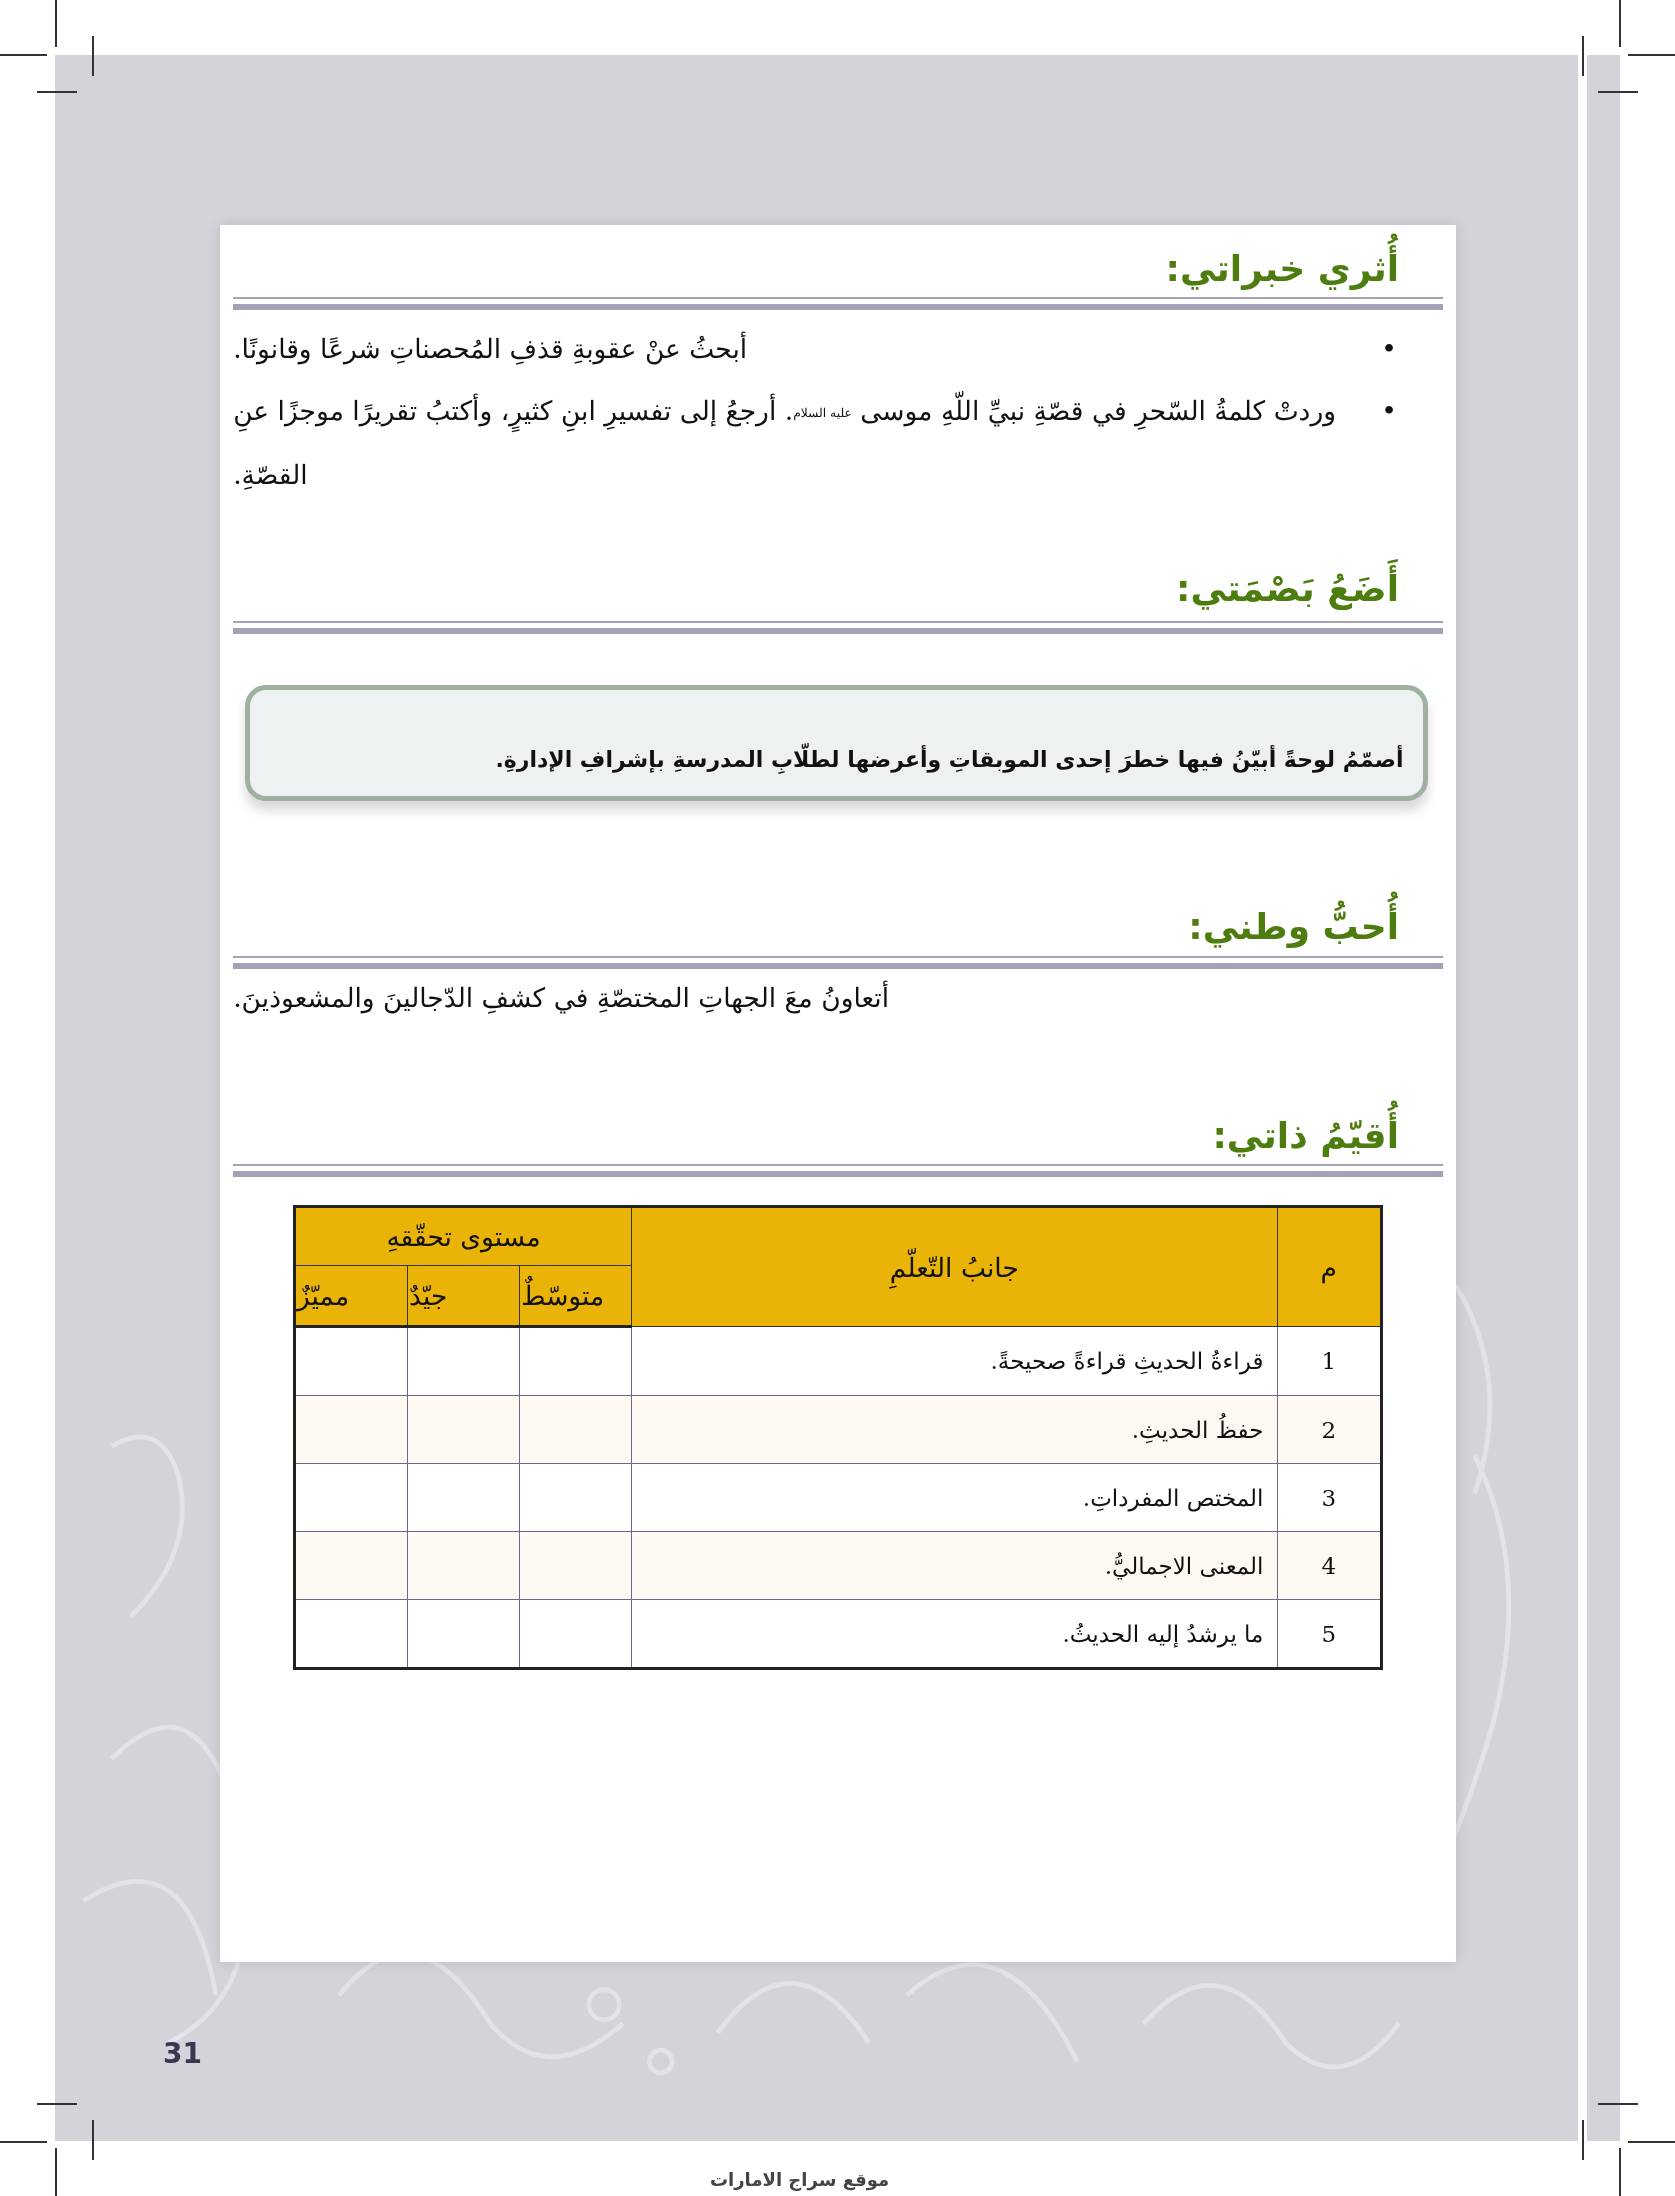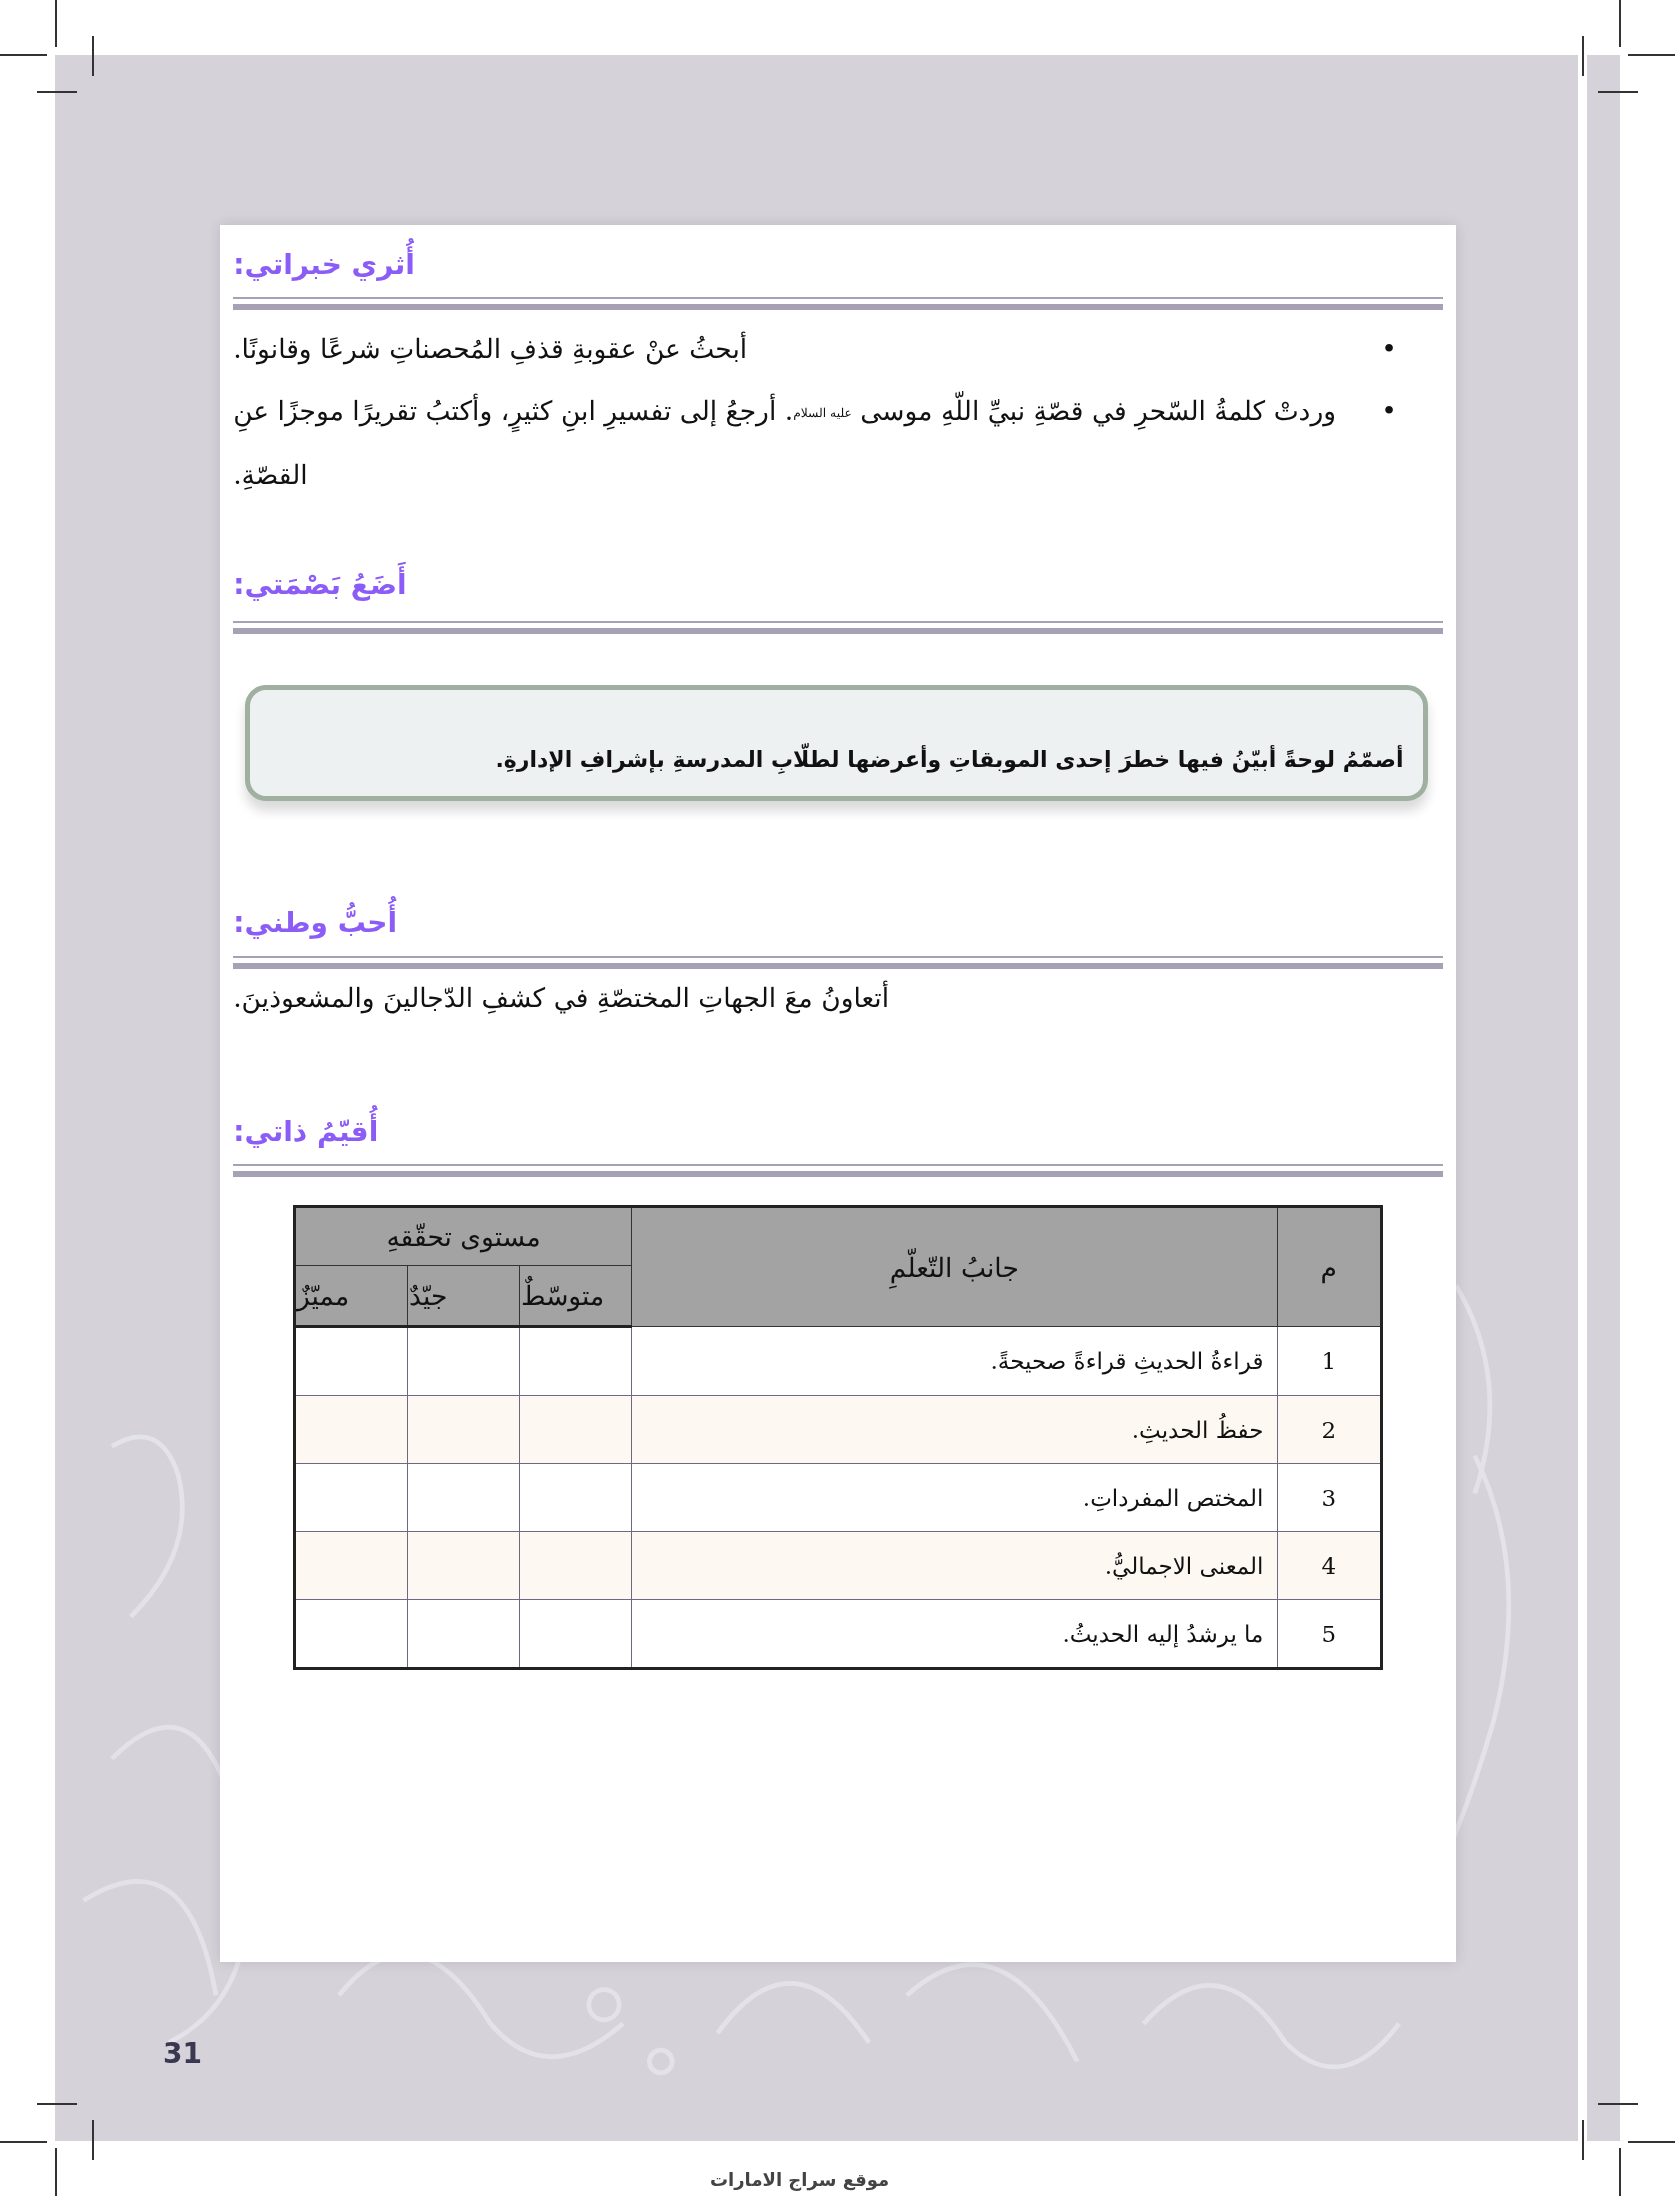"أُثري خبراتي:" .heading { color: #8b5cf6 -> #4d7c0f; font-size: 28px -> 36px; text-align: left -> right }
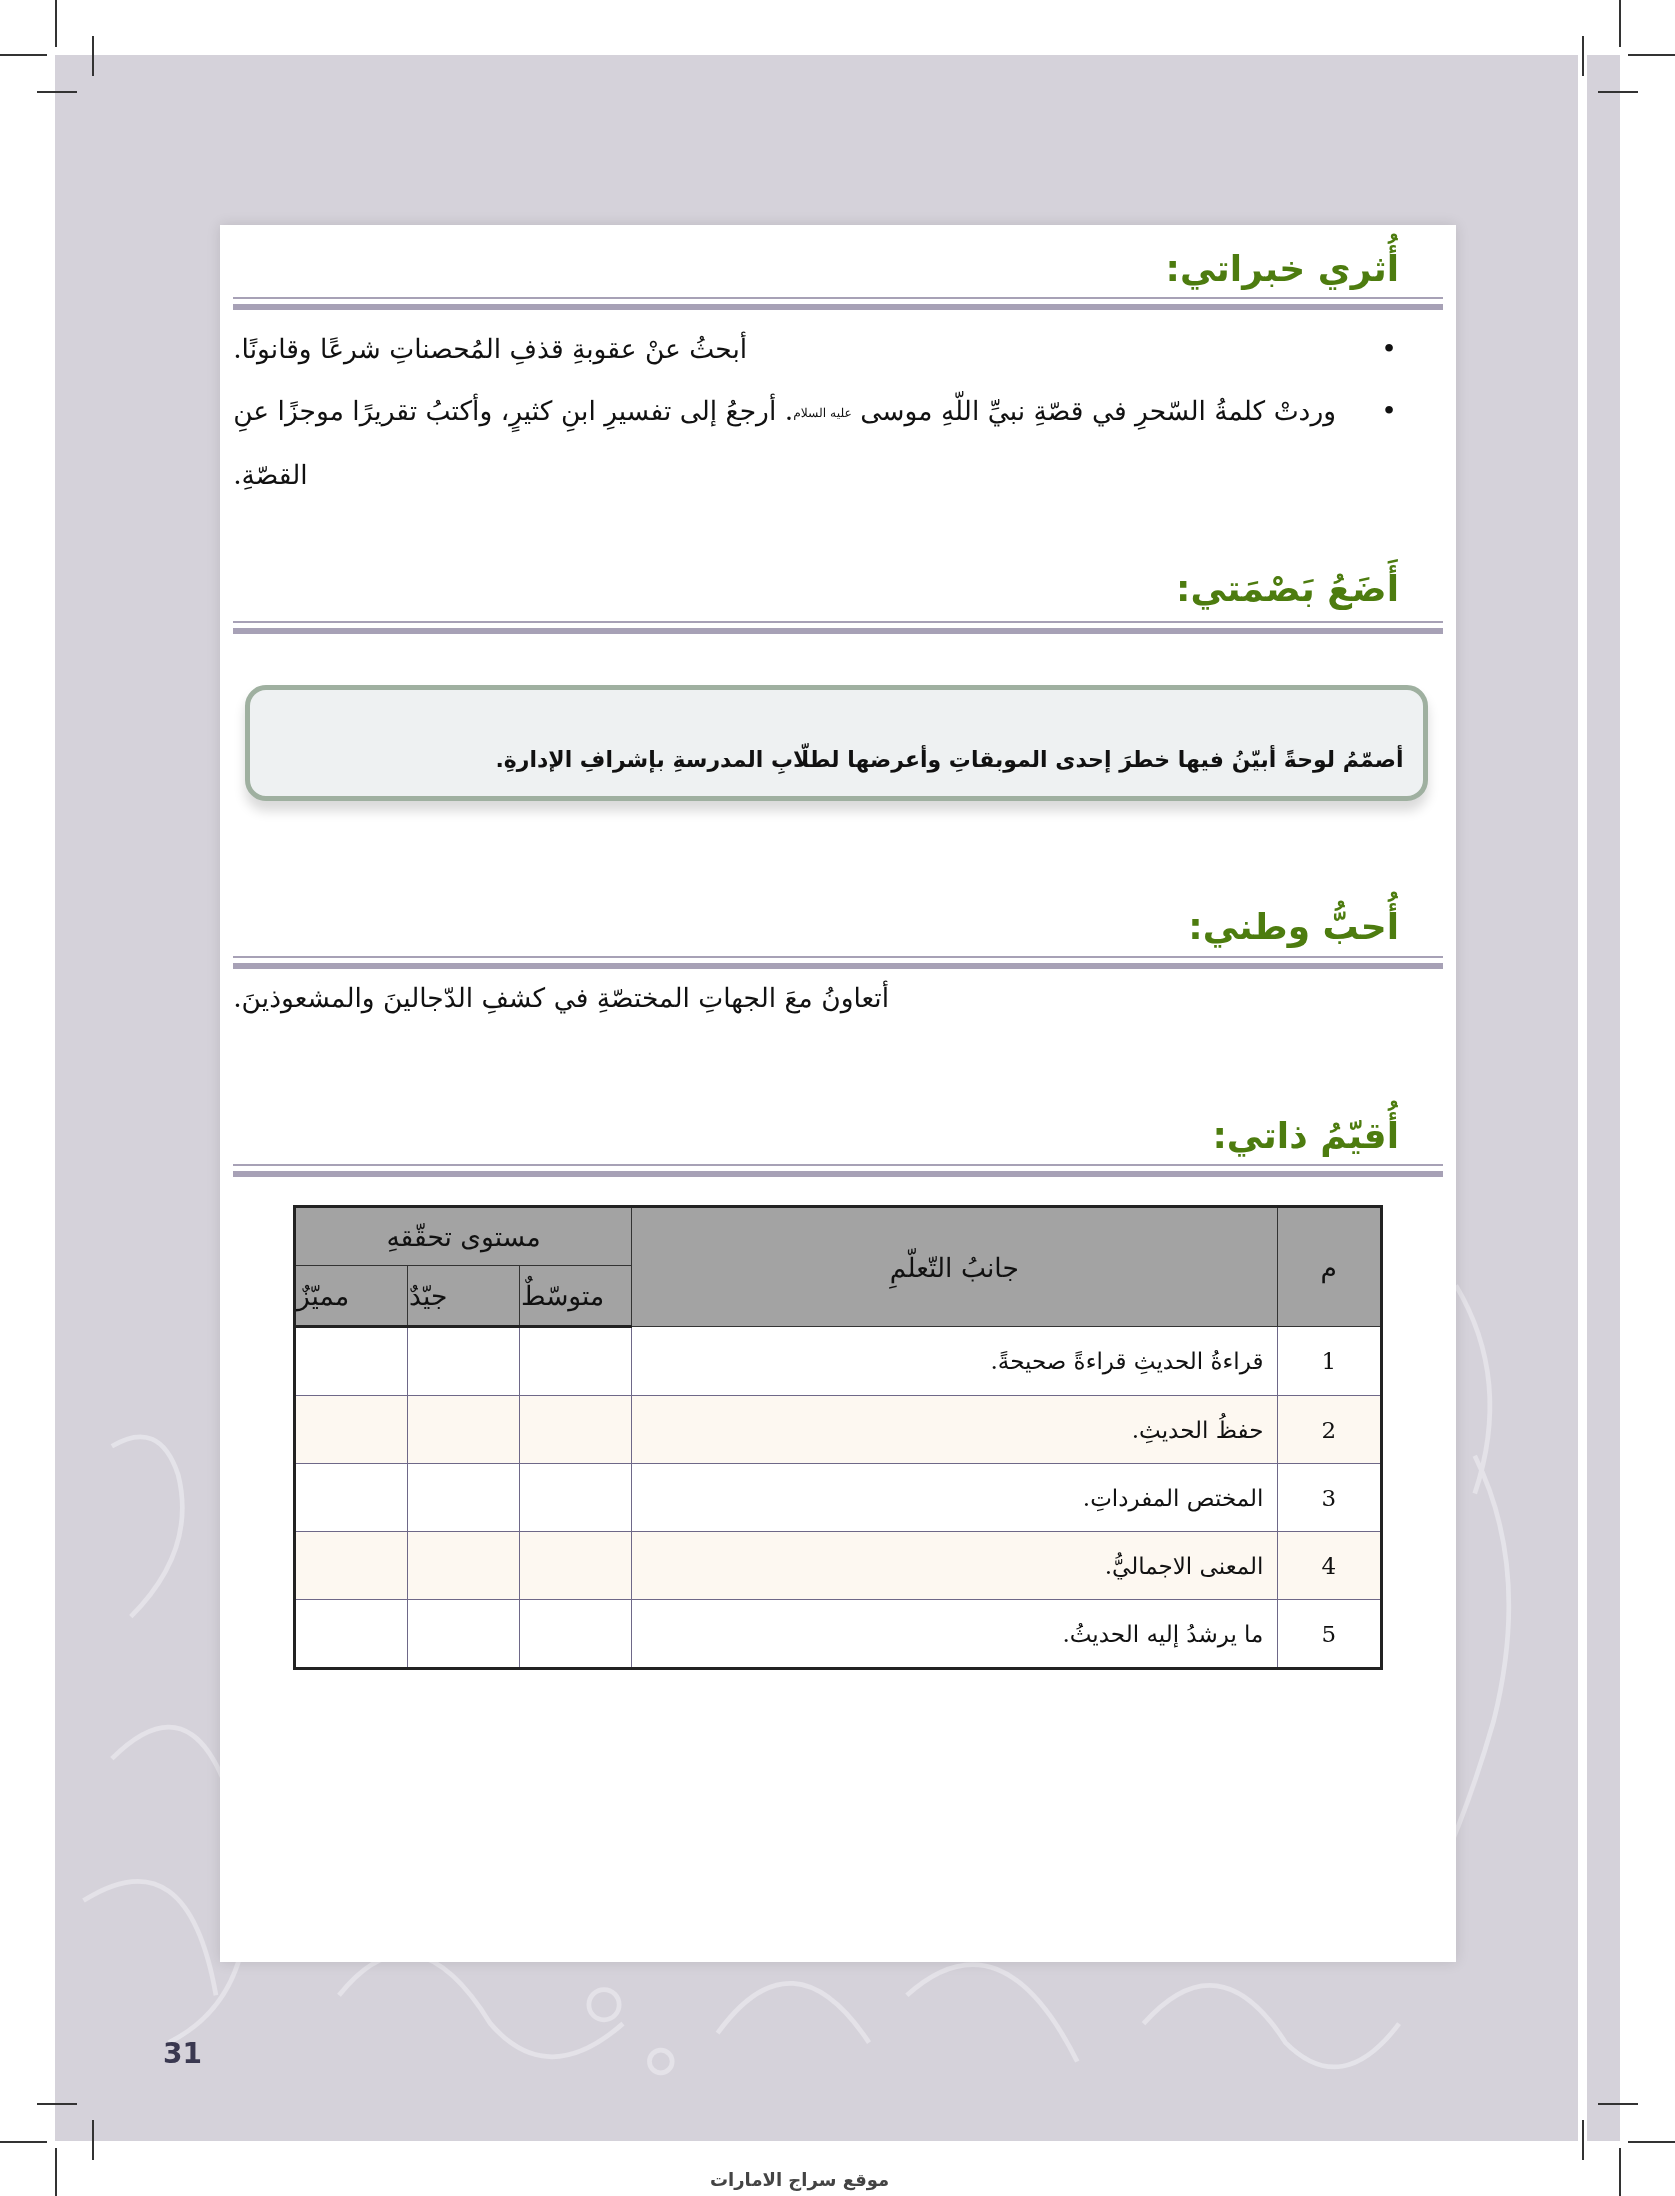"مستوى تحقّقهِ" table.assess th { background: #a3a3a3 -> #eab308 }
